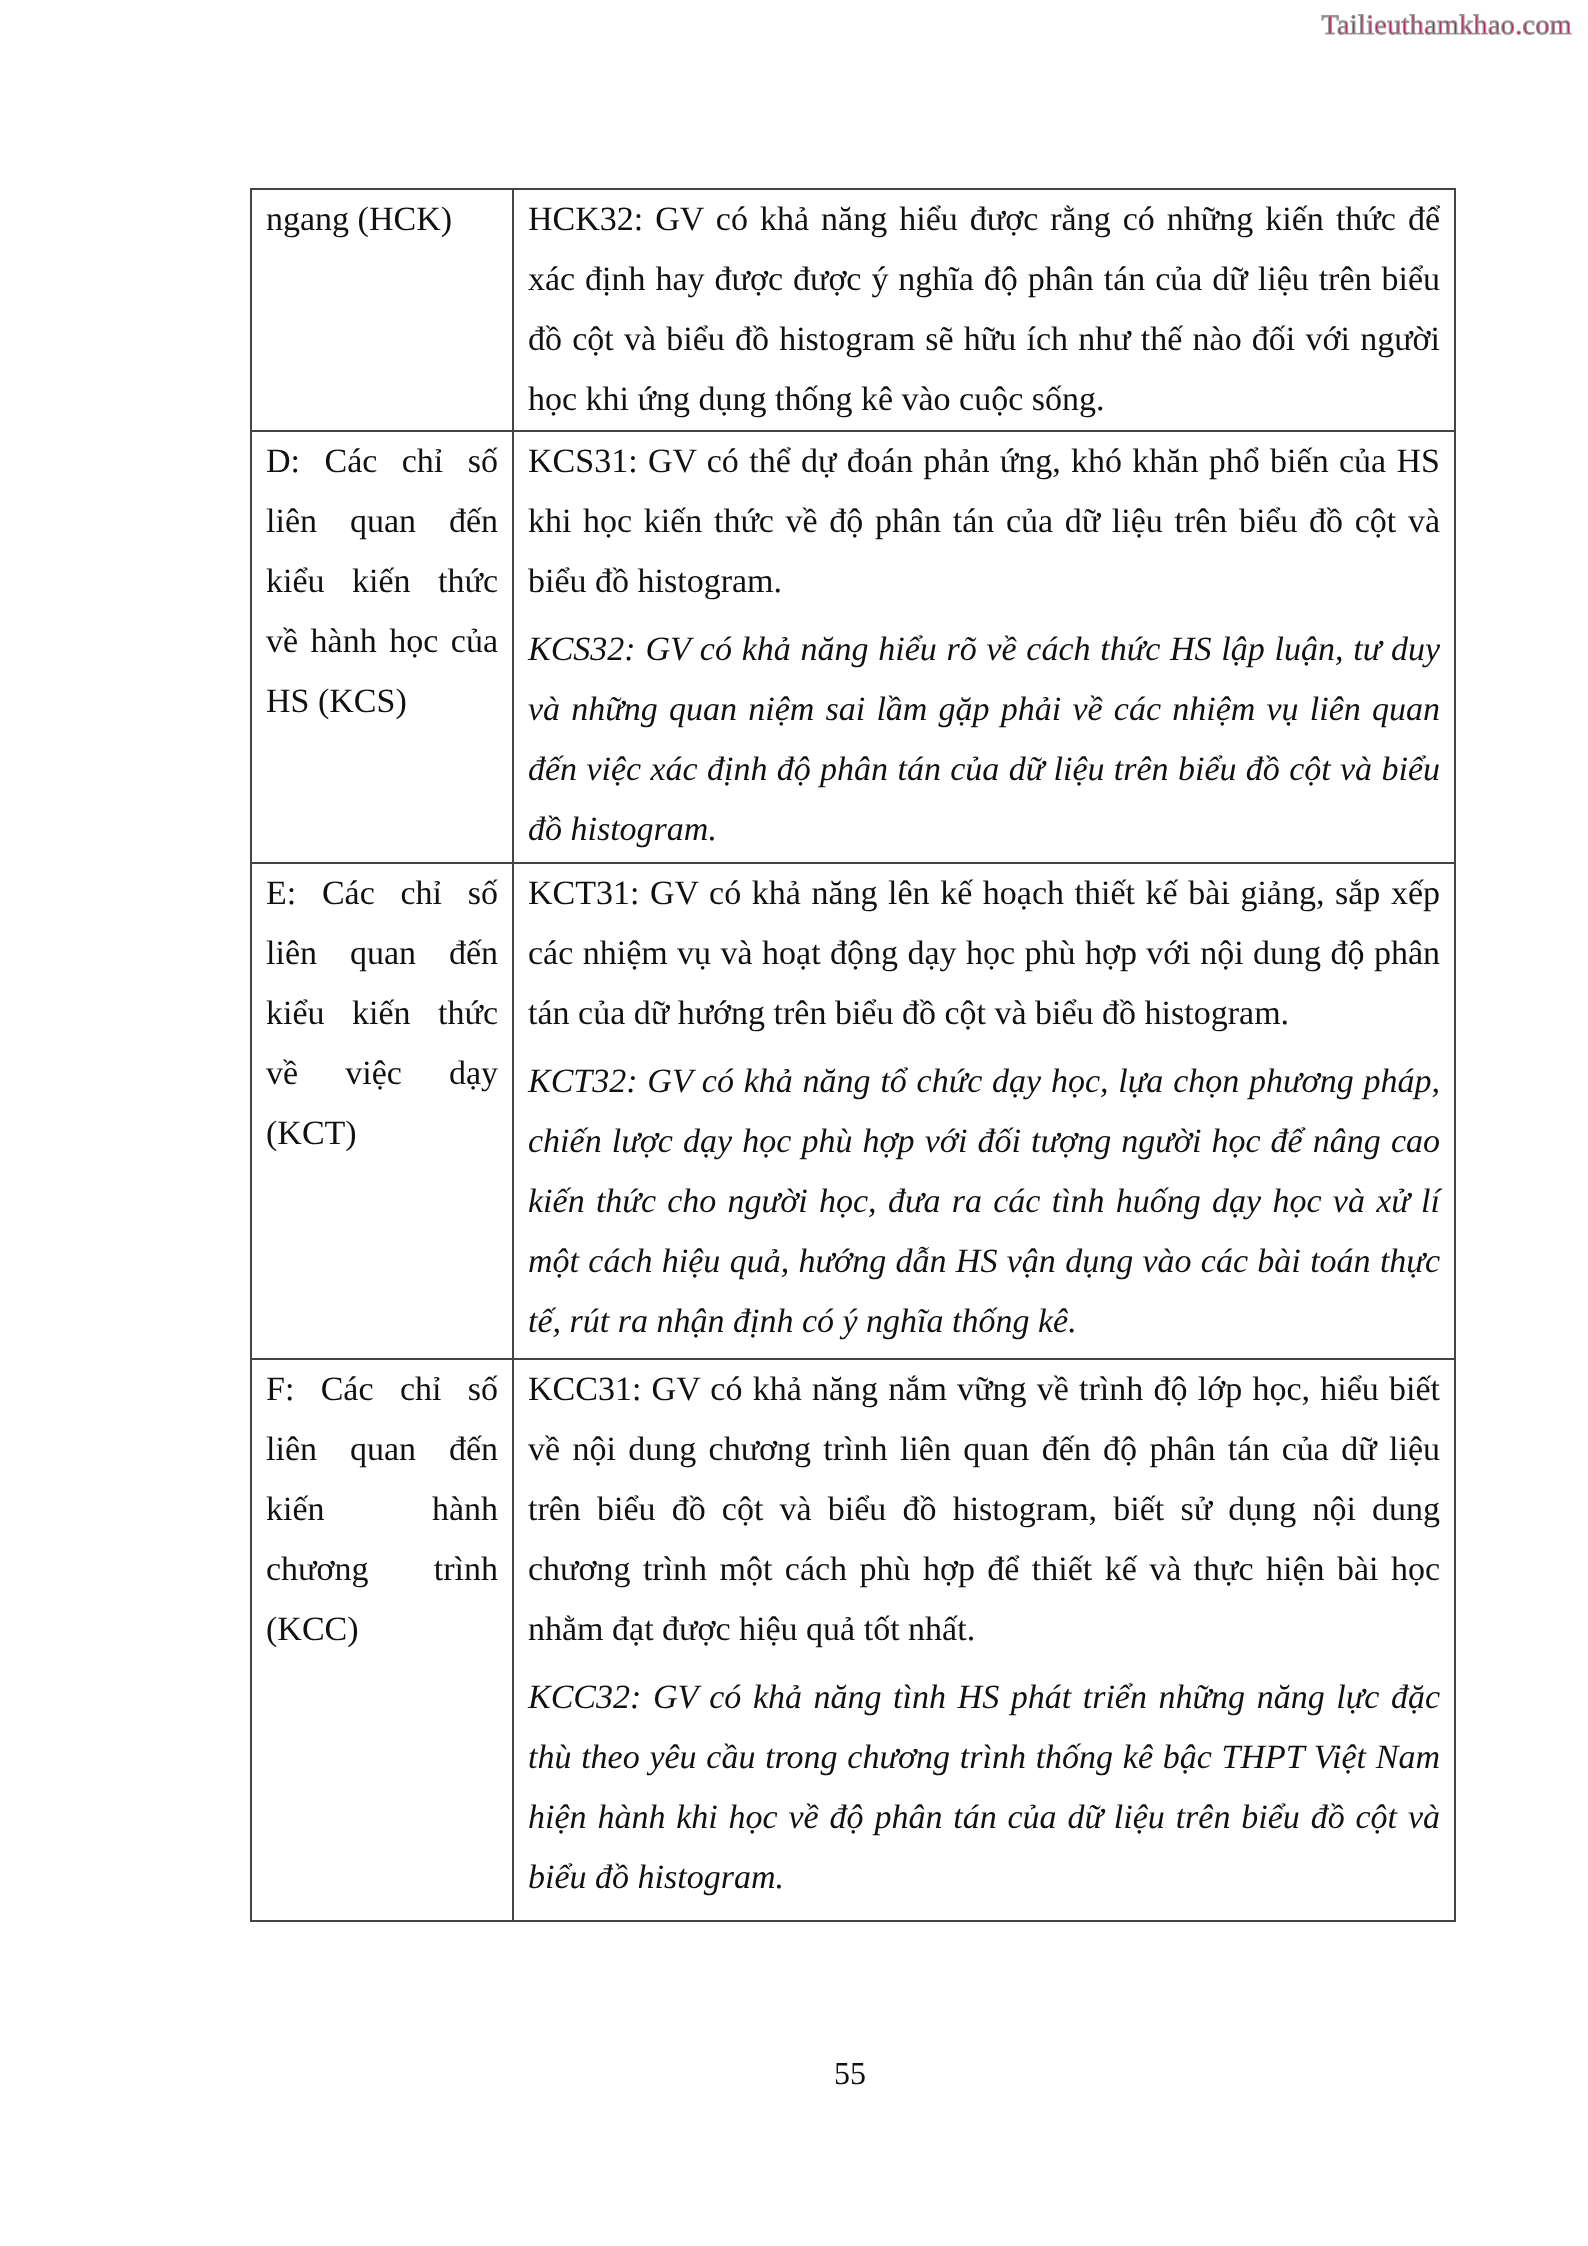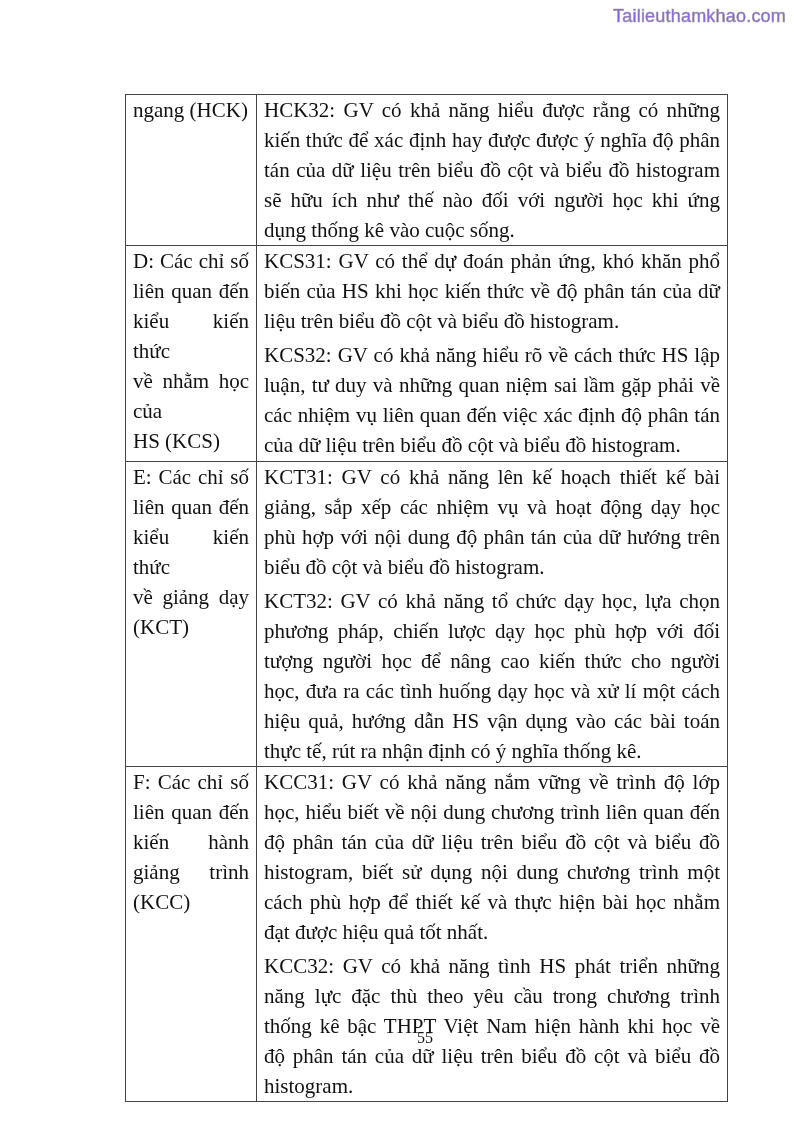"Tailieuthamkhao.com" .watermark { color: #8b5cf6 -> #be185d; font-family: Liberation Sans, sans-serif -> Liberation Serif, serif; font-size: 18px -> 14px }
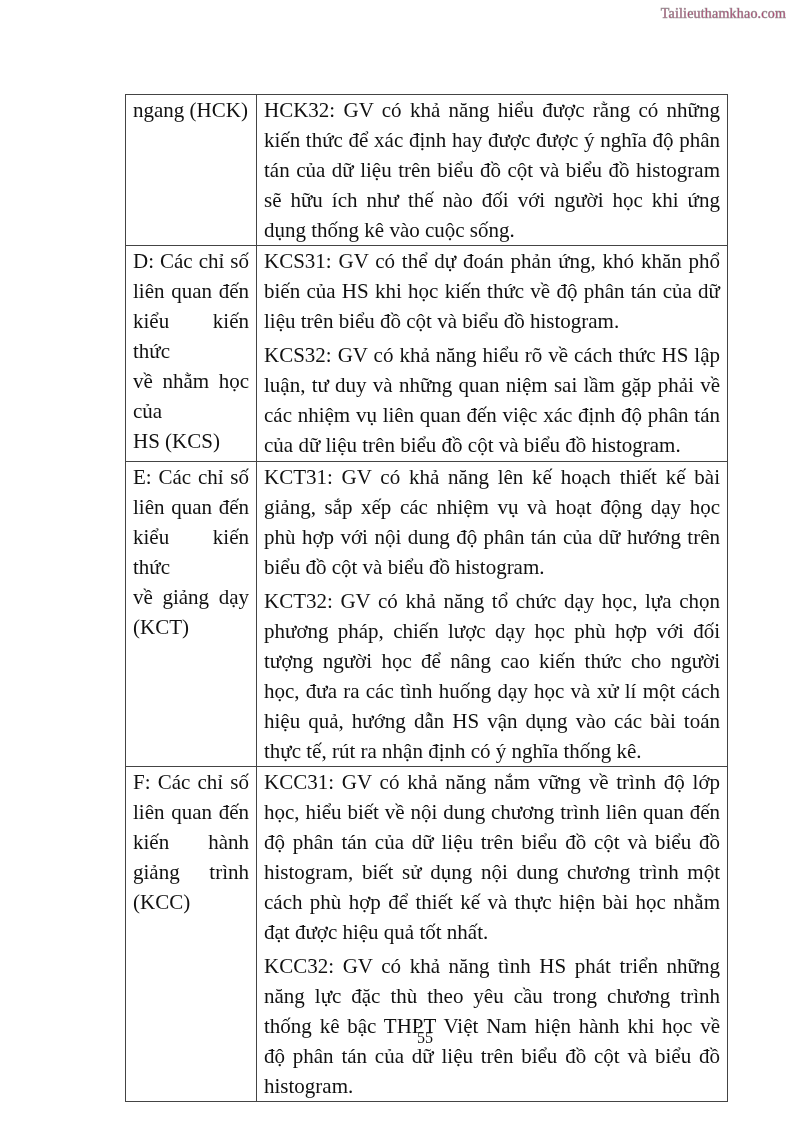"ngang (HCK)" table.content-table td { font-size: 21px -> 17px }
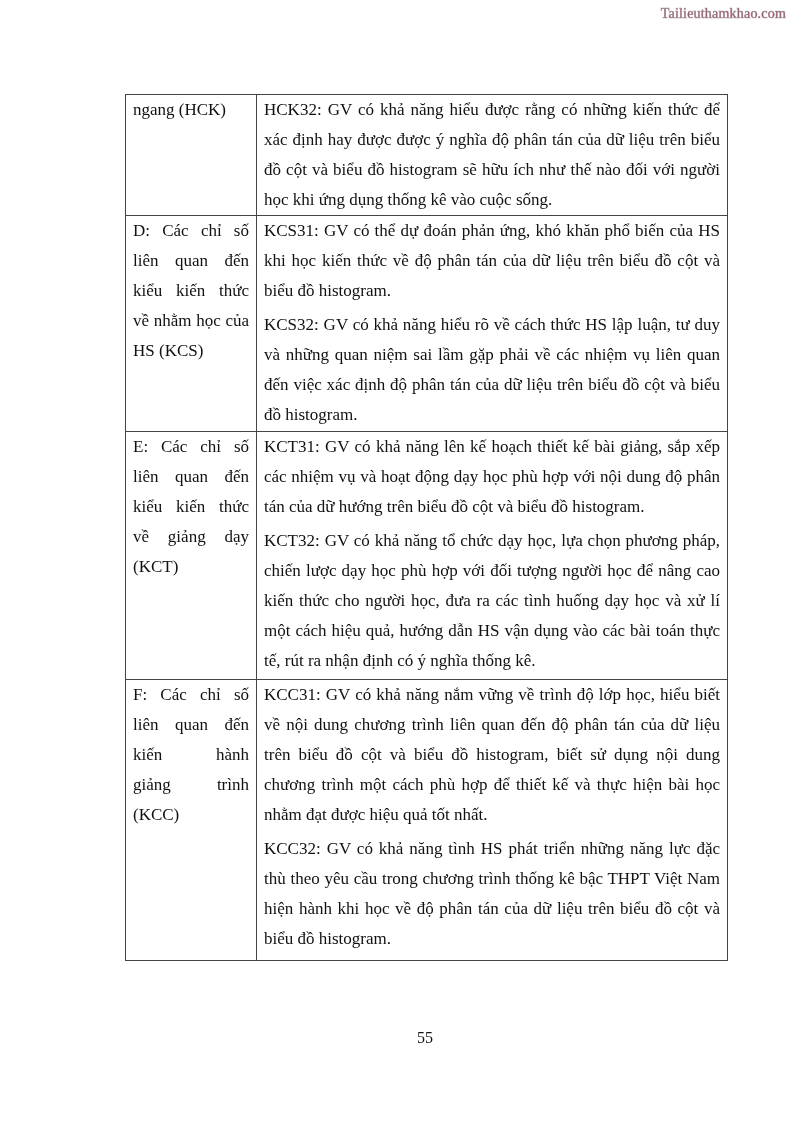"về nhằm học của" span.cat-line { text: nhằm -> hành }
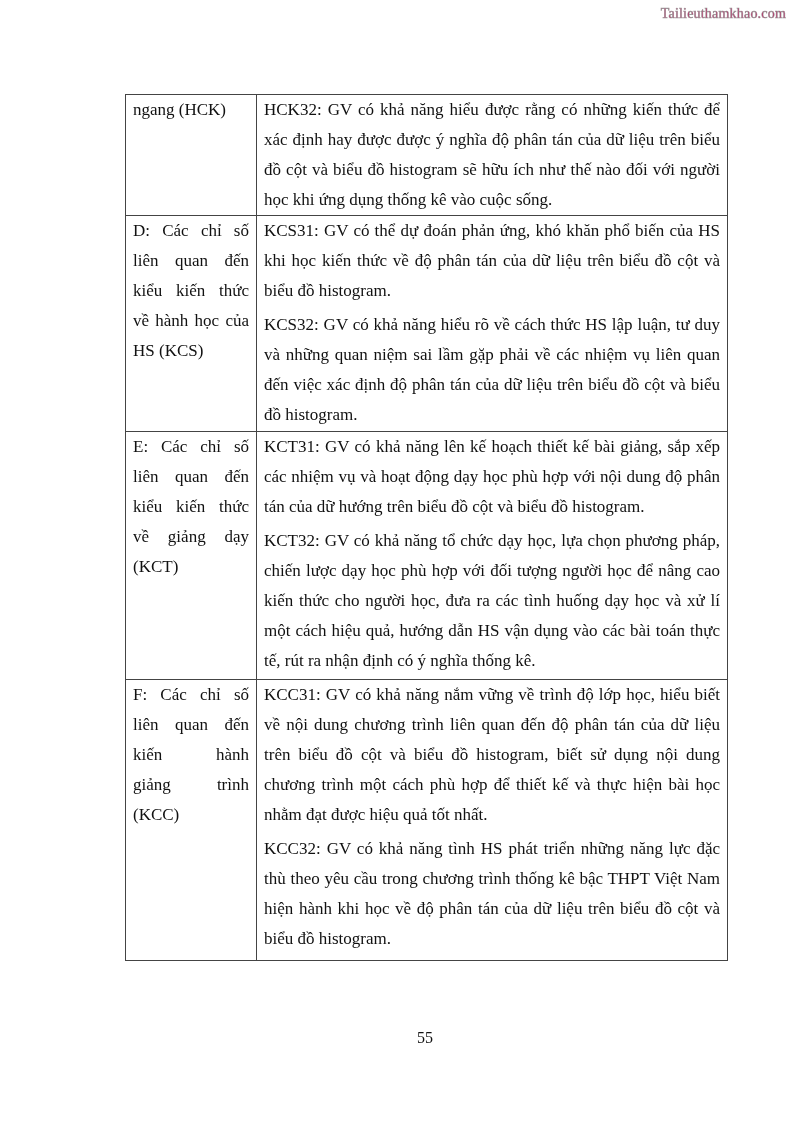"KCS32: GV có khả năng" .para + .para { font-style: none -> italic }
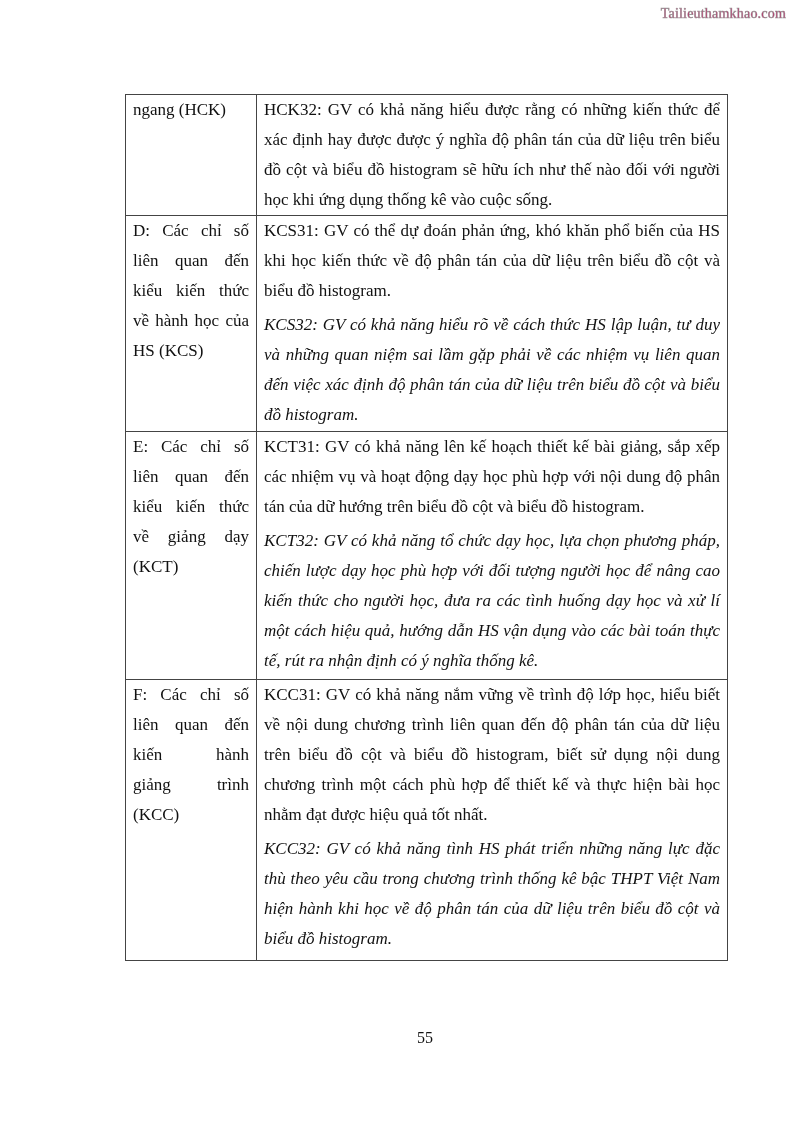"về giảng dạy" span.cat-line { text: giảng -> việc }
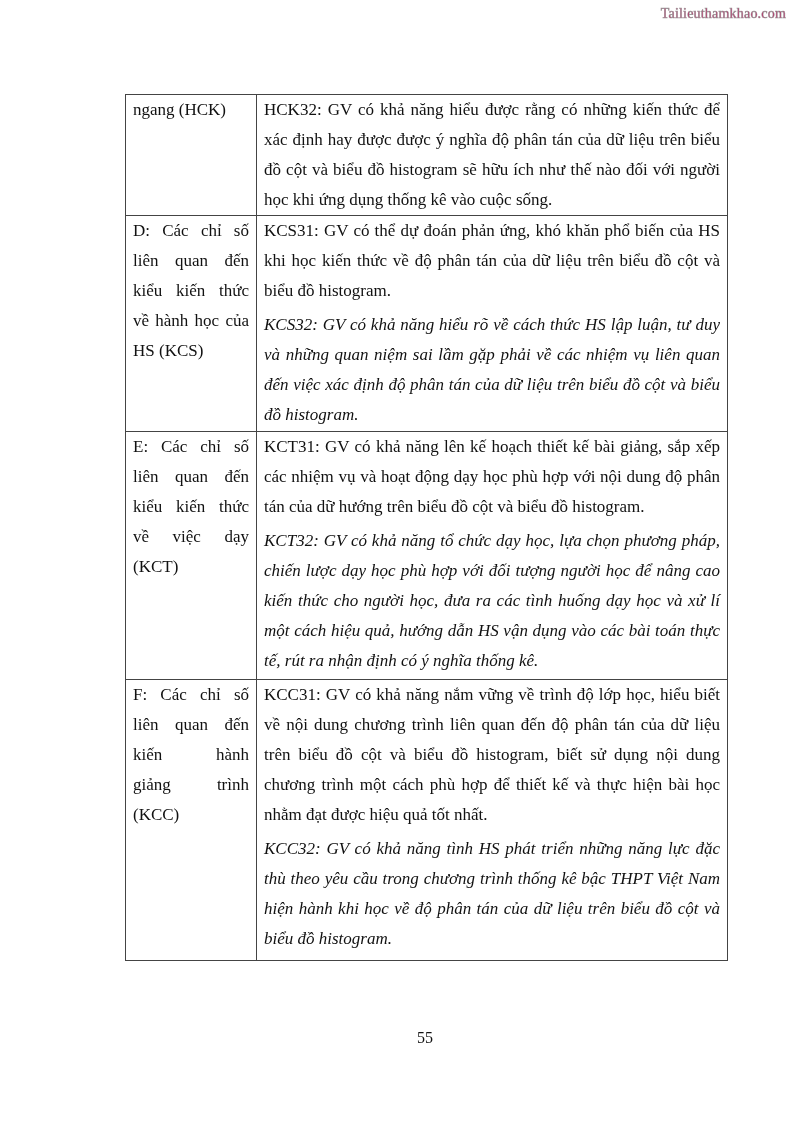"giảng trình" span.cat-line { text: giảng -> chương }
